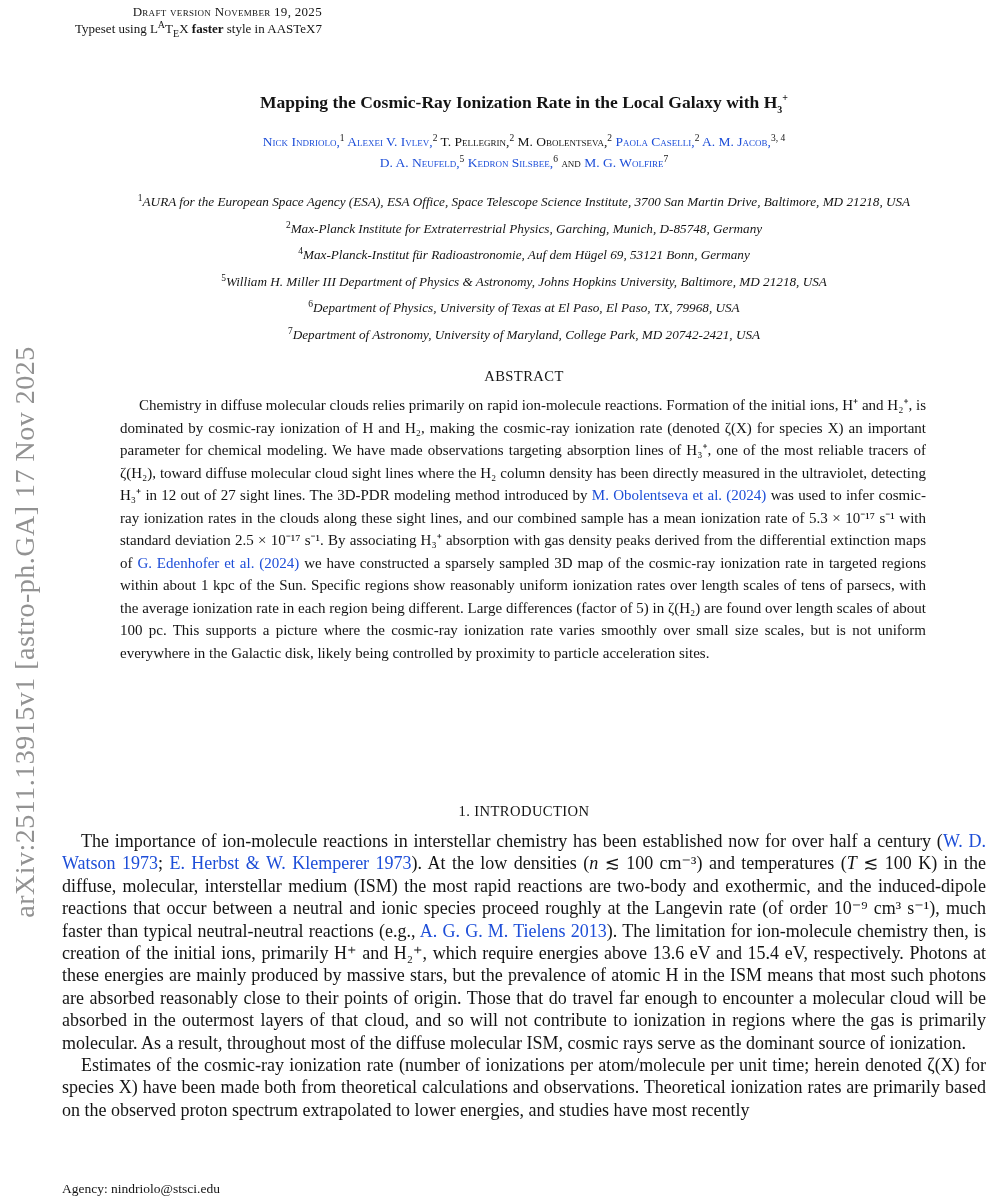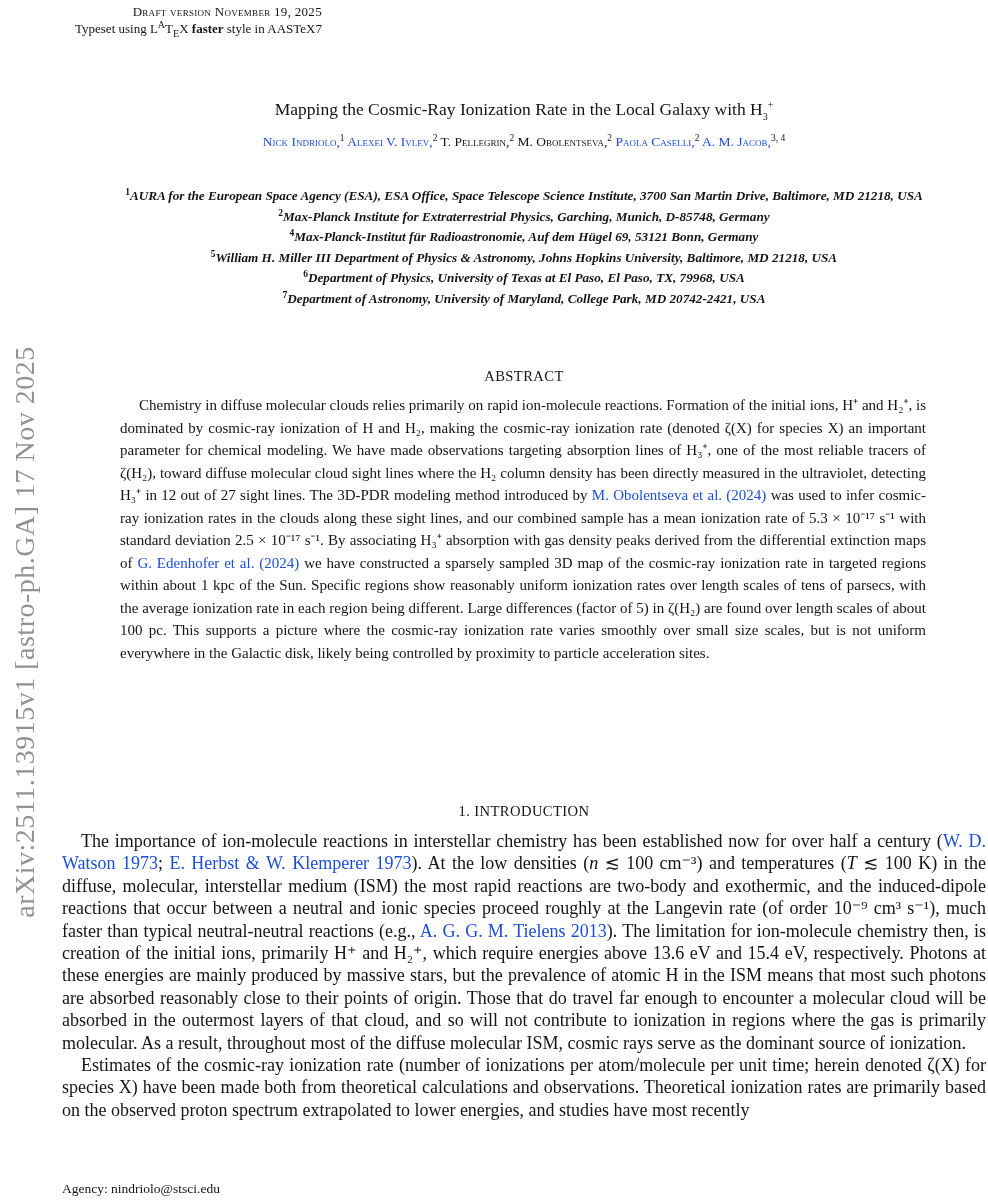"Mapping the Cosmic-Ray Ionization Rate" .title { font-weight: normal -> bold; top: 97px -> 90px }
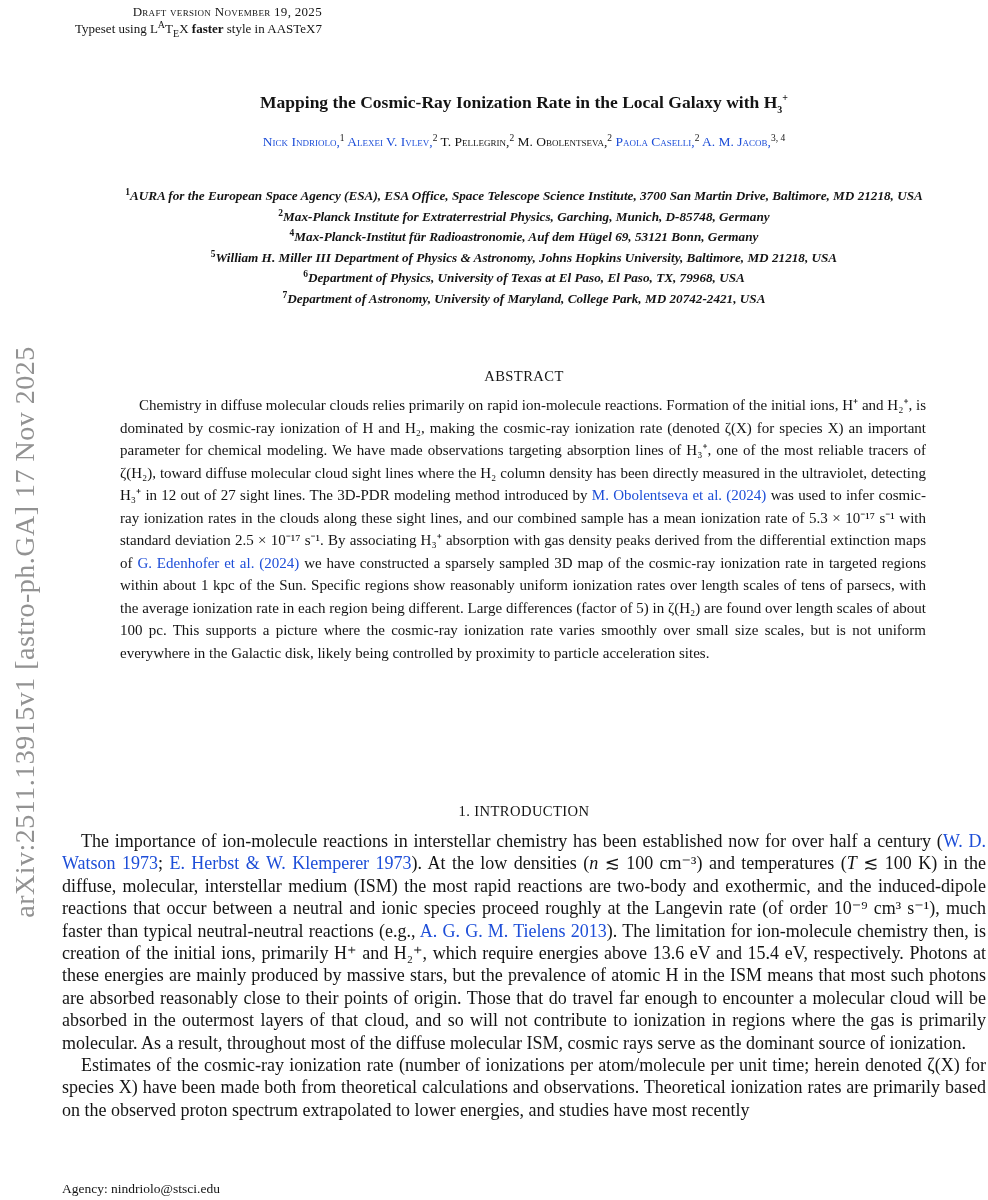"D. A. Neufeld,5 Kedron Silsbee,6" div { html: none -> <div><span>D. A. Neufeld,</span><sup>5</sup><span> </span><span>Kedron Silsbee,</span><sup>6</sup><span> </span><span>and </span><span>M. G. Wolfire</span><sup>7</sup></div> }
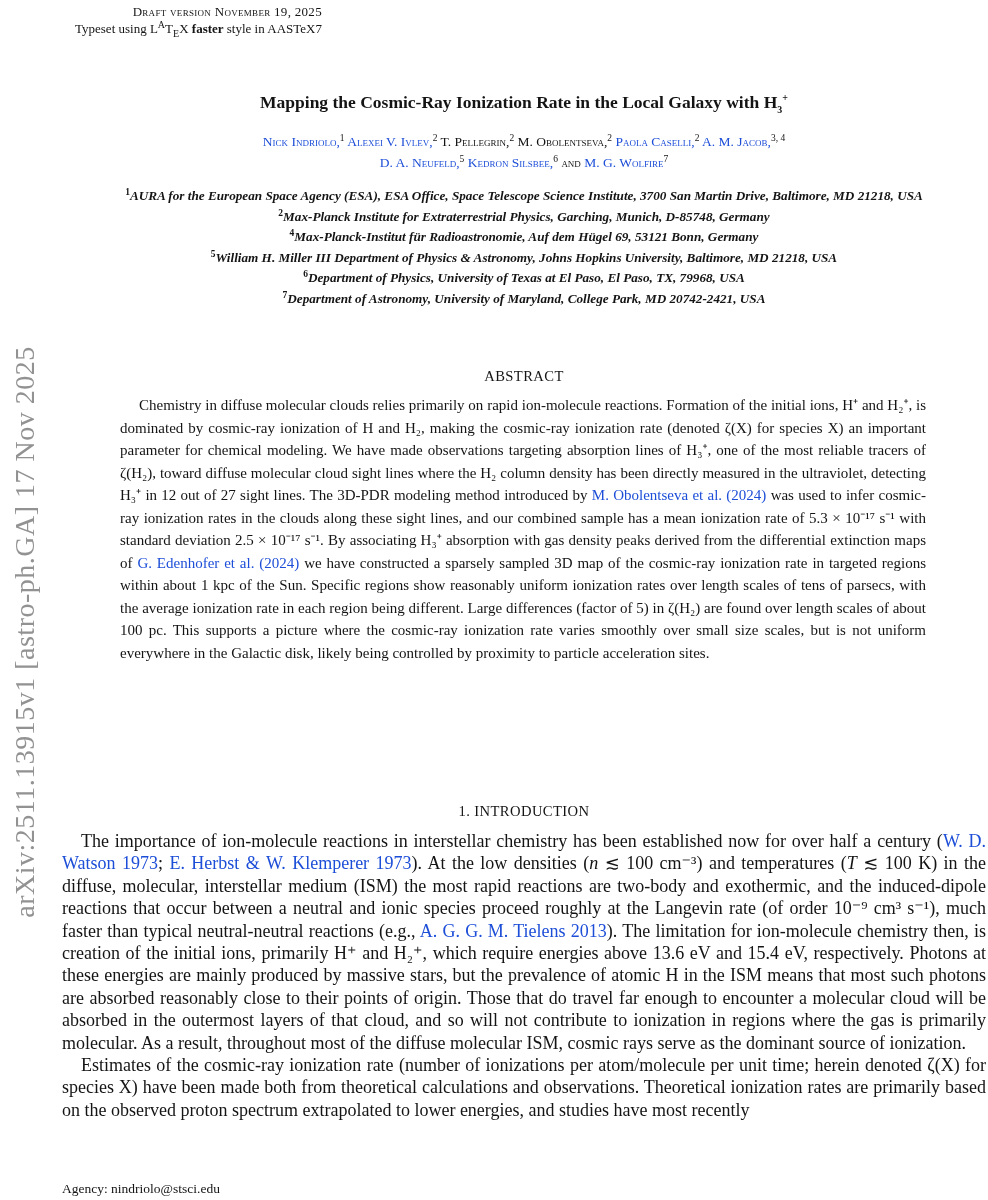"1AURA for the European Space" .affiliations .affil { font-weight: bold -> none; margin: 0 auto -> 6px auto }
